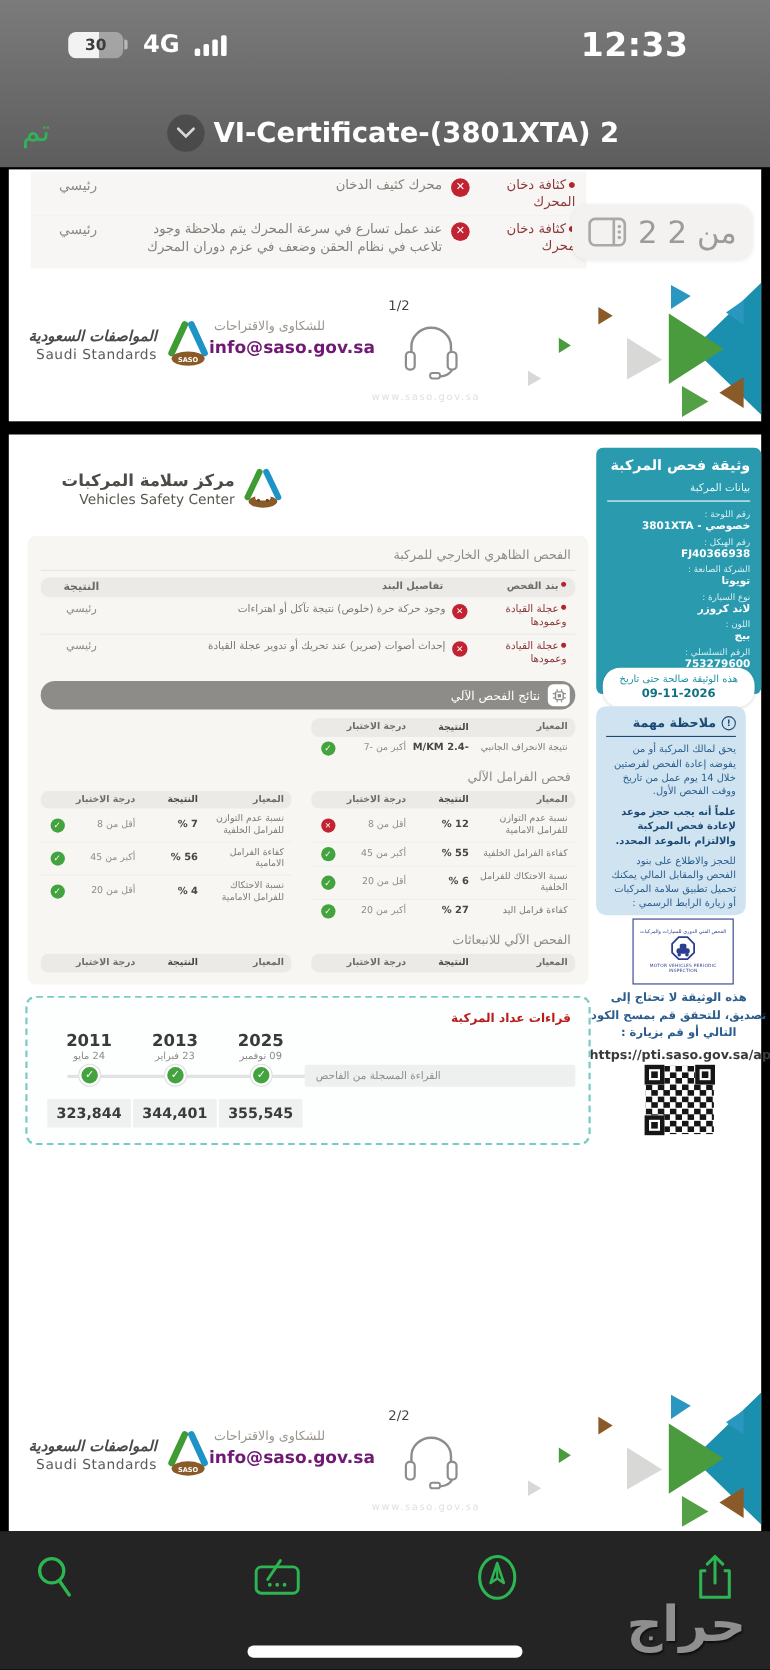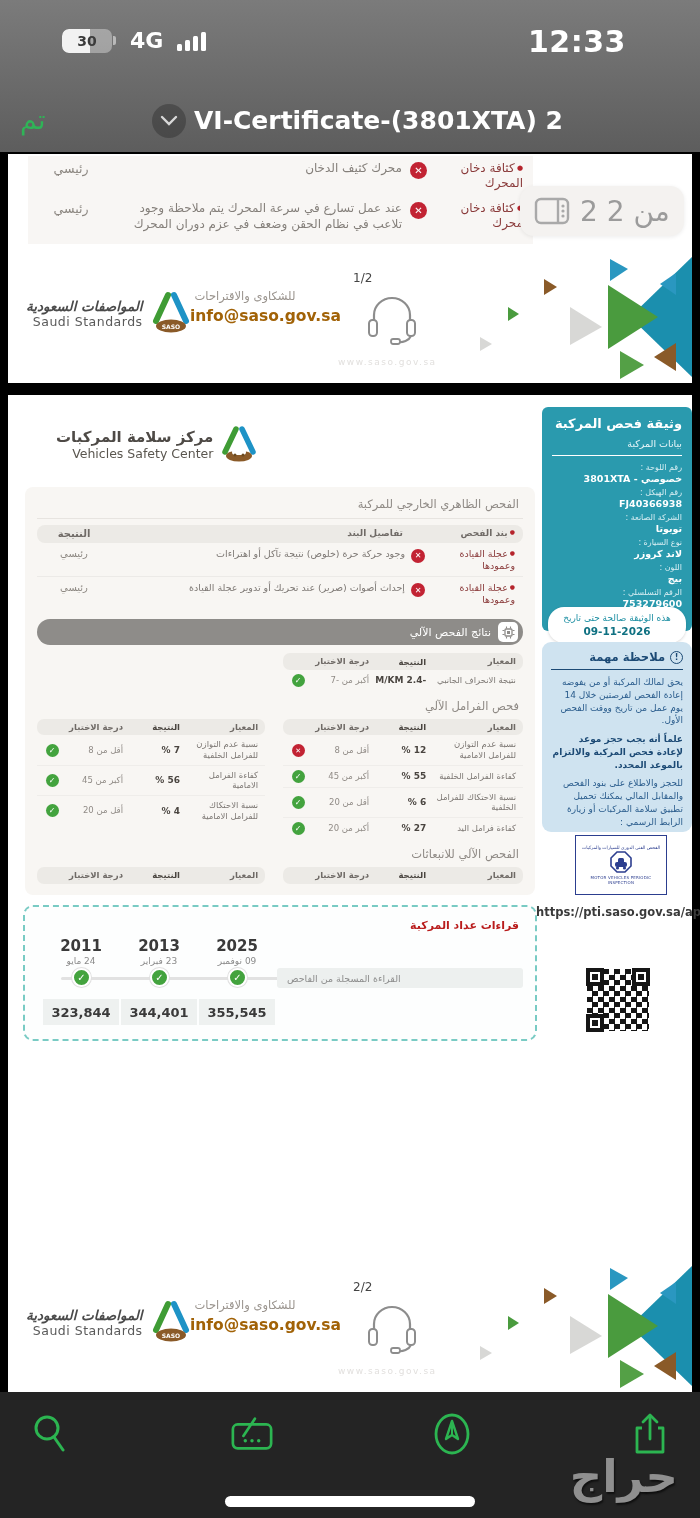"info@saso.gov.sa" .compl .em { color: #a16207 -> #701a75 }
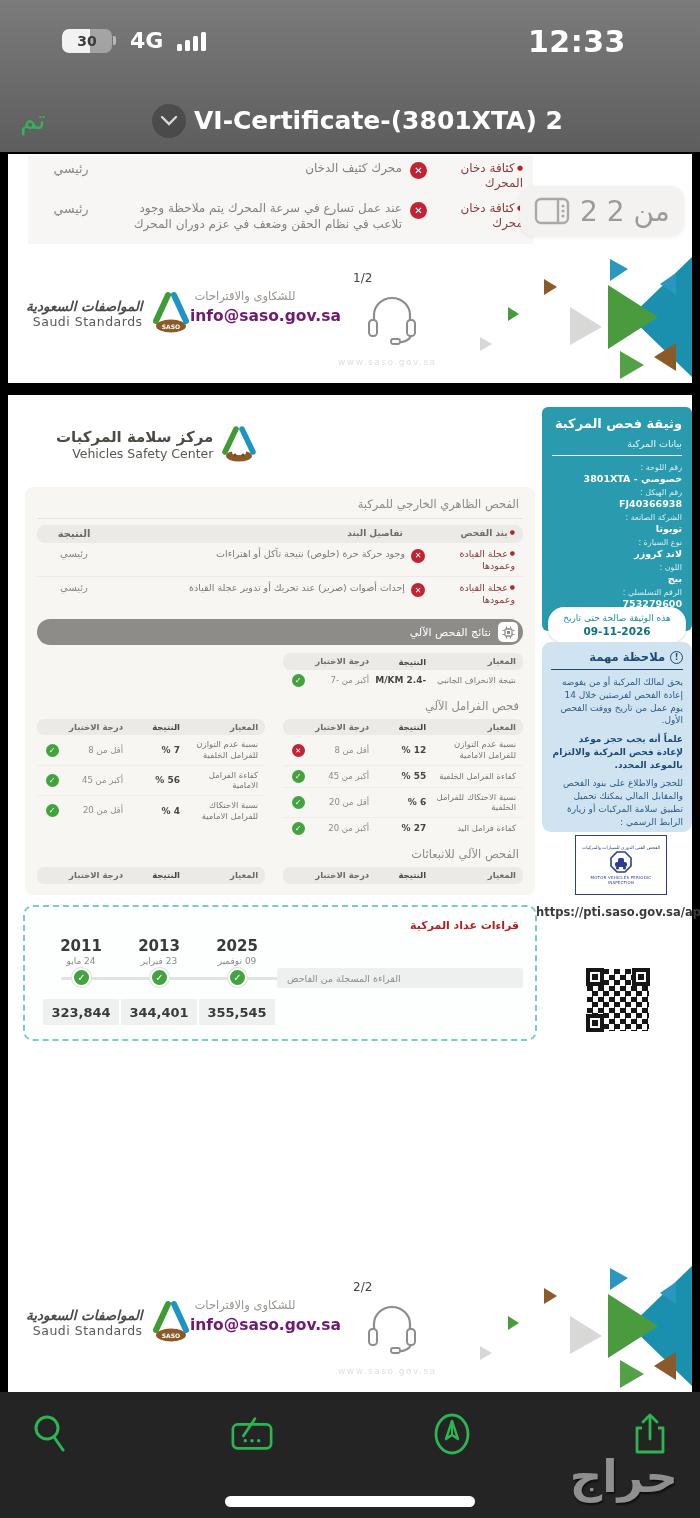"ملاحظة مهمة" .note { width: 150px -> 136px }
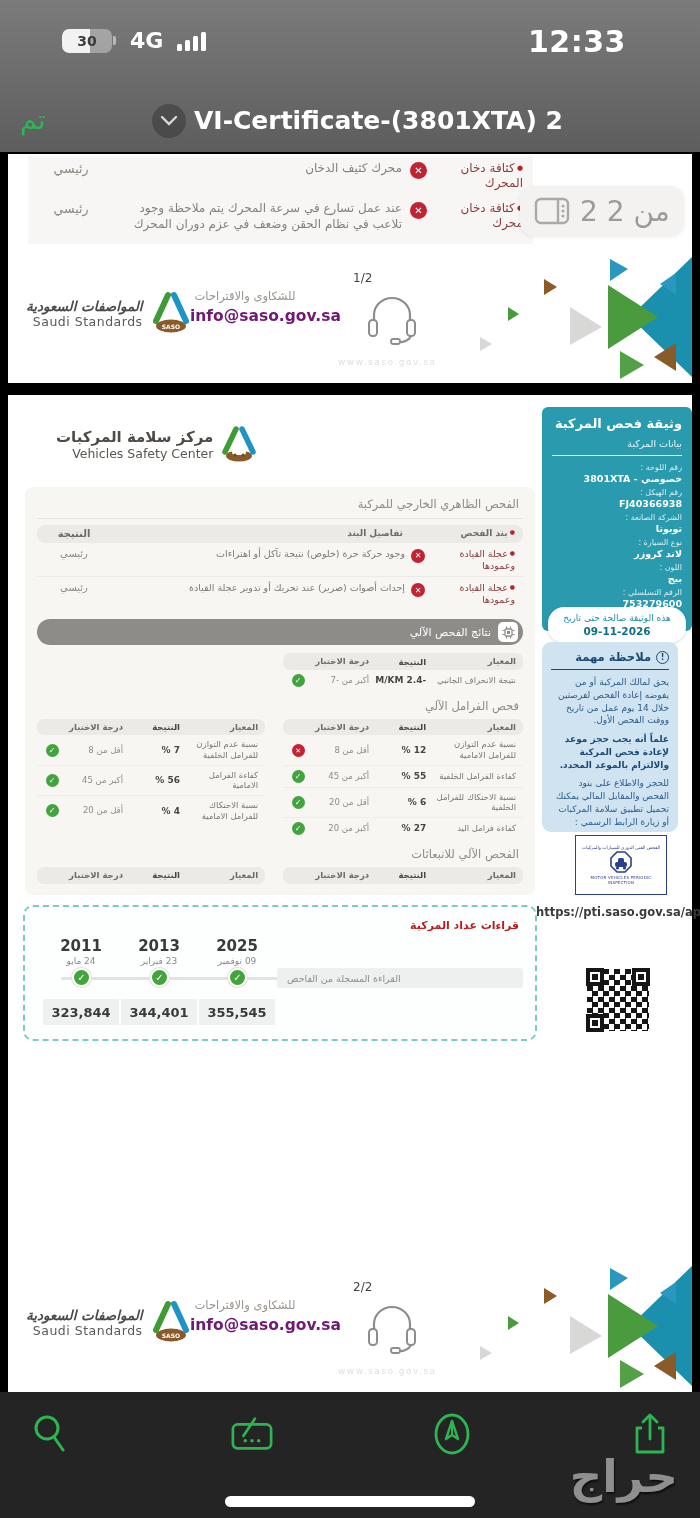"هذه الوثيقة لا تحتاج إلى" div.vt { html: none -> <div>هذه الوثيقة لا تحتاج إلى تصديق، للتحقق قم بمسح الكود التالي أو قم بزيارة :</div> }
